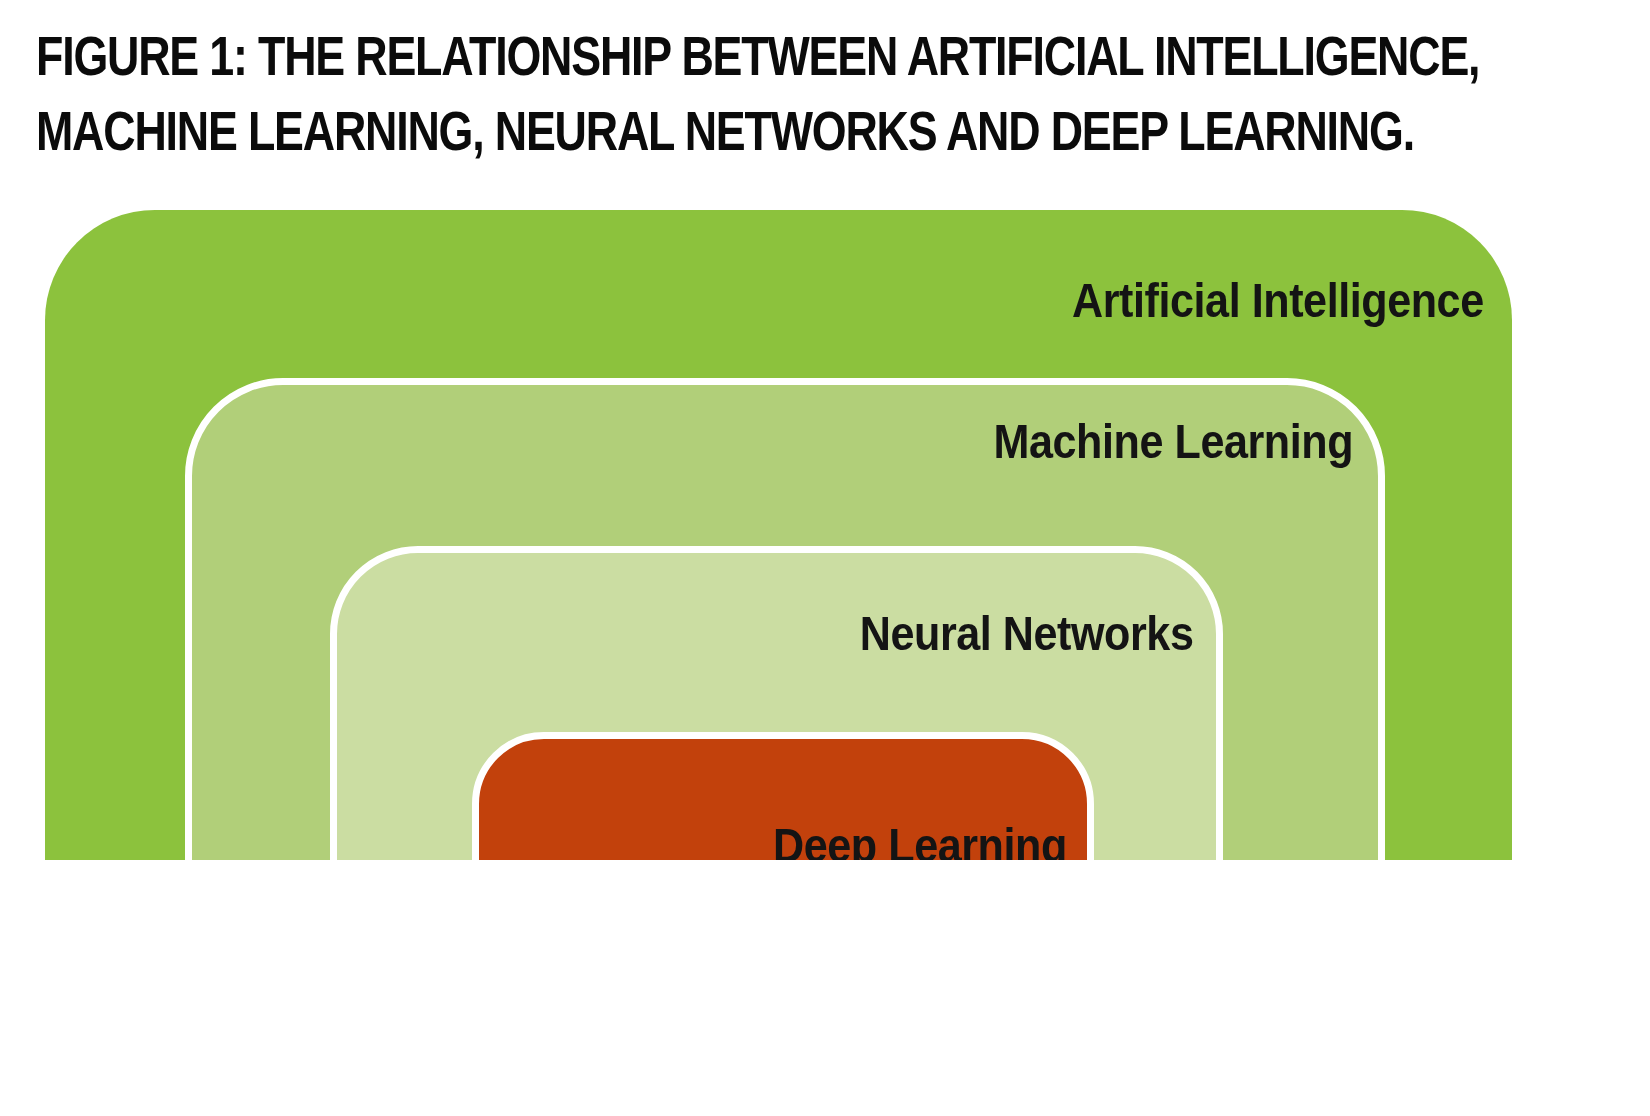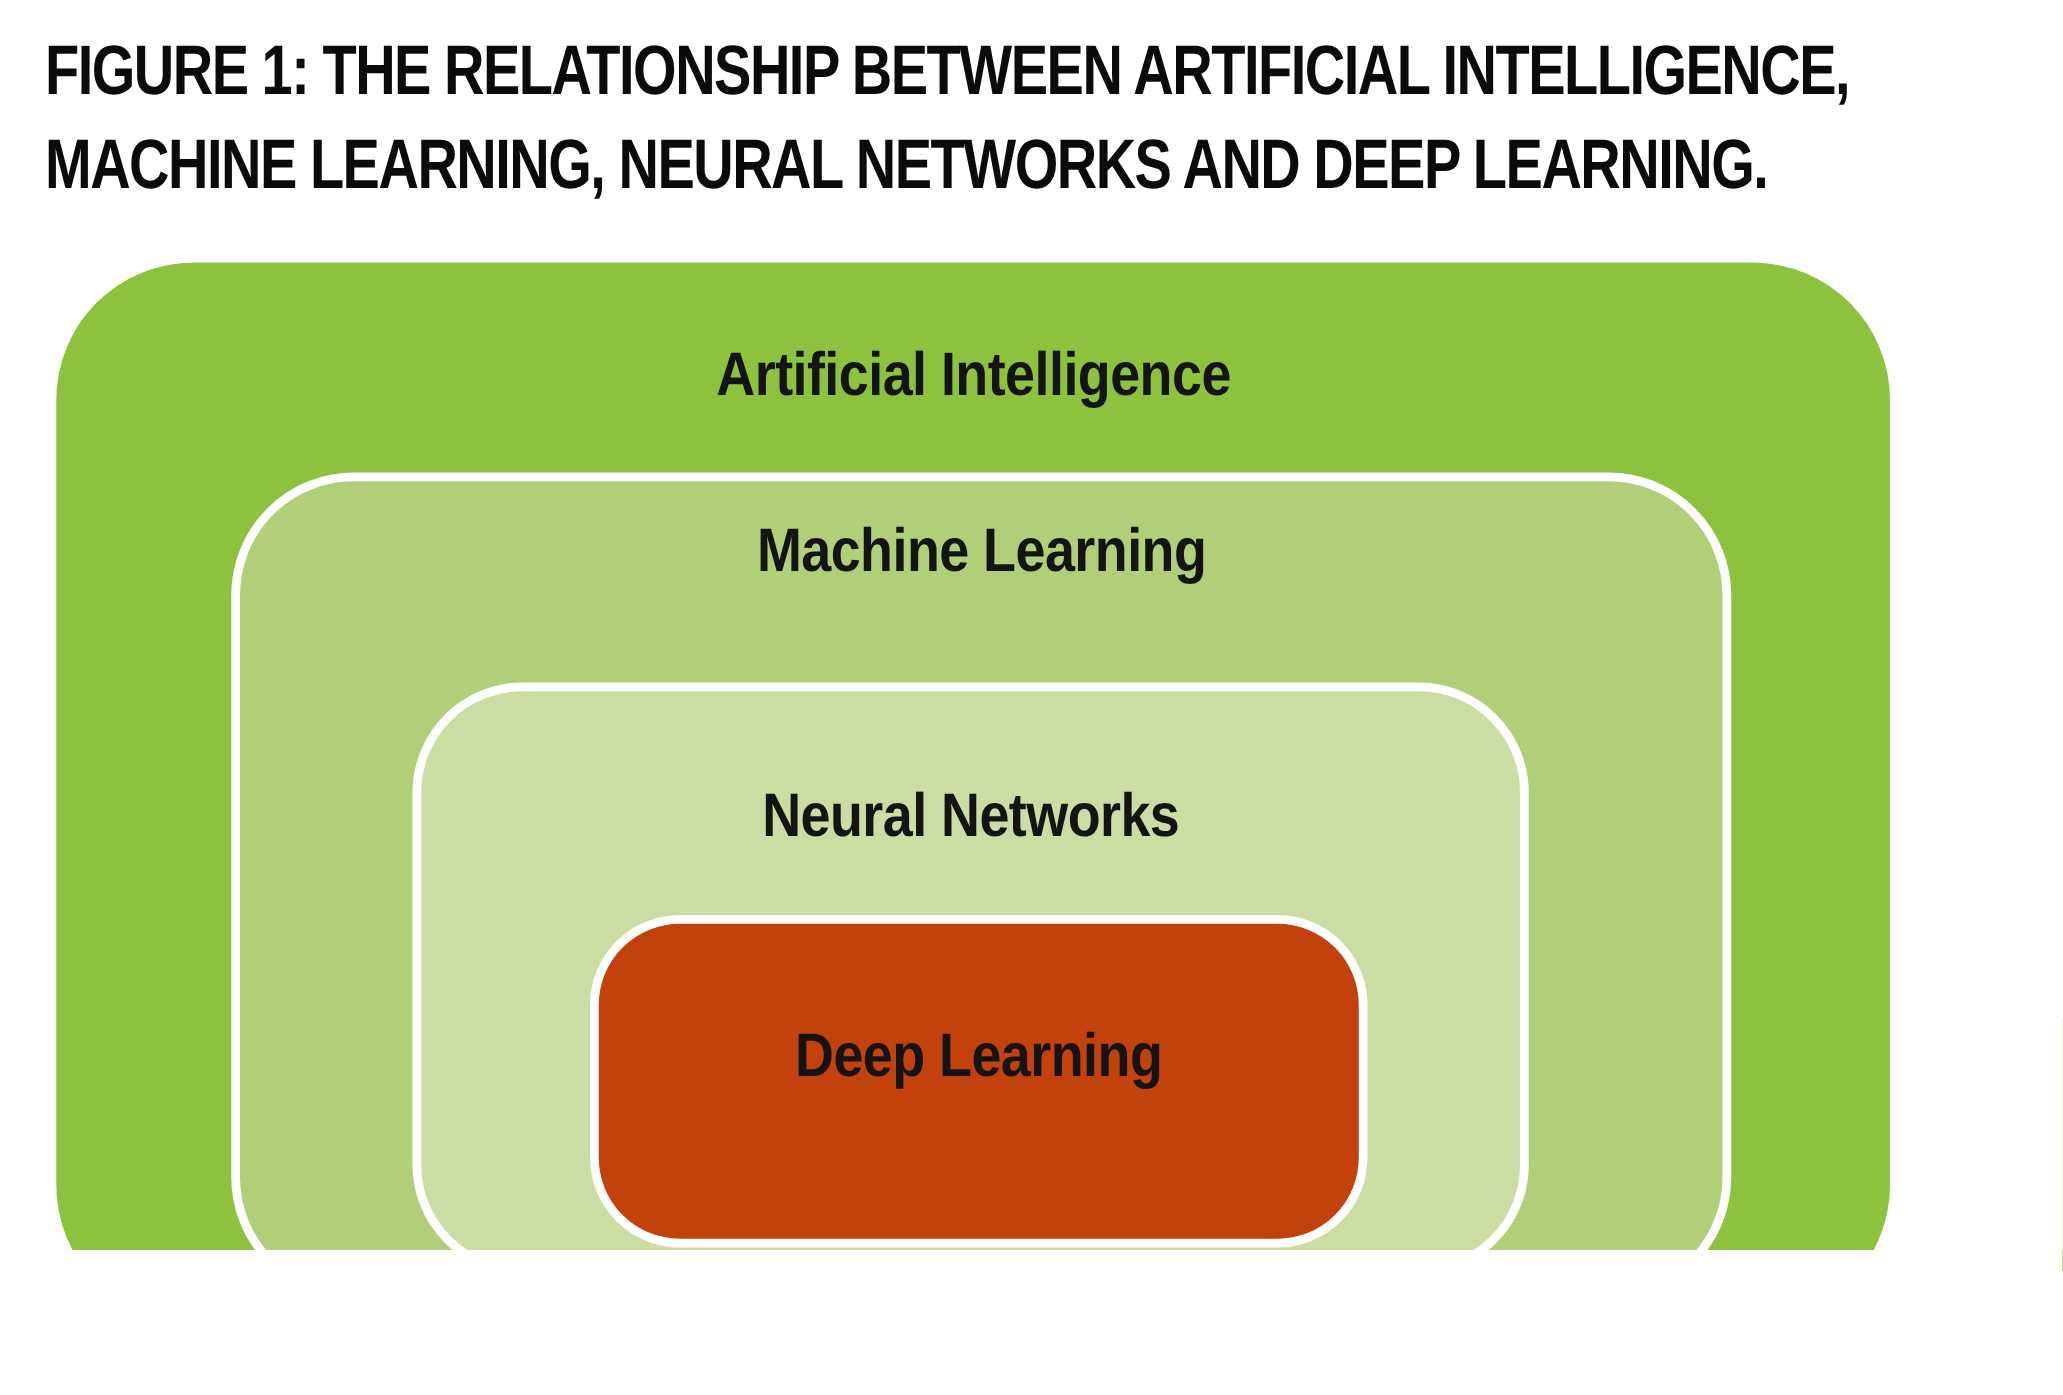"FIGURE 1: THE RELATIONSHIP BETWEEN" .page { height: 1000px -> 860px }
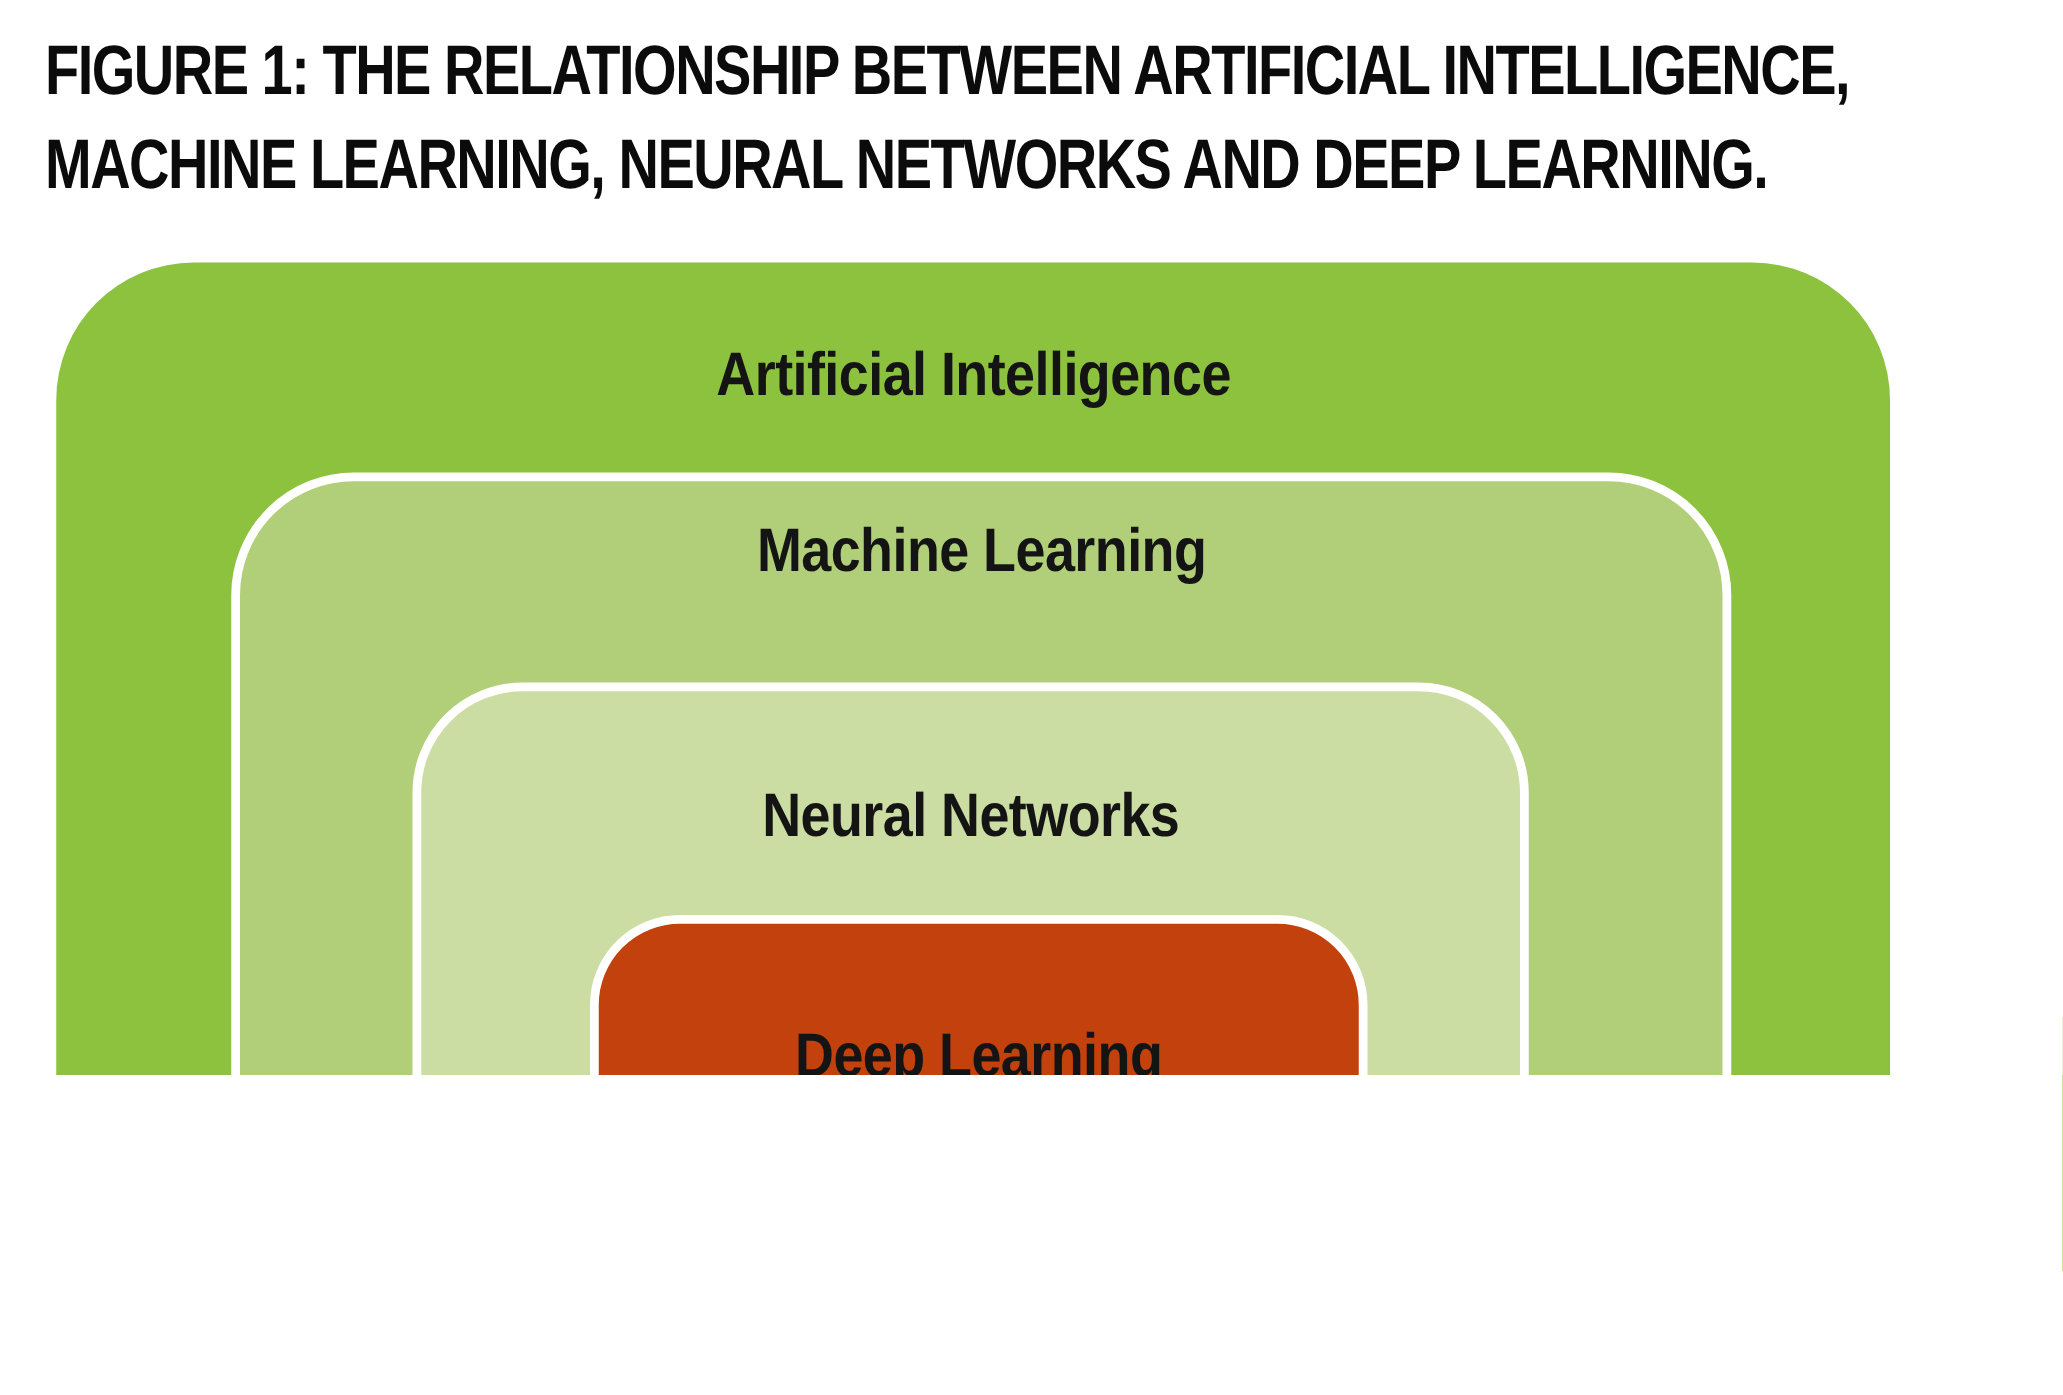"Artificial Intelligence" .layer-label { text-align: center -> right }
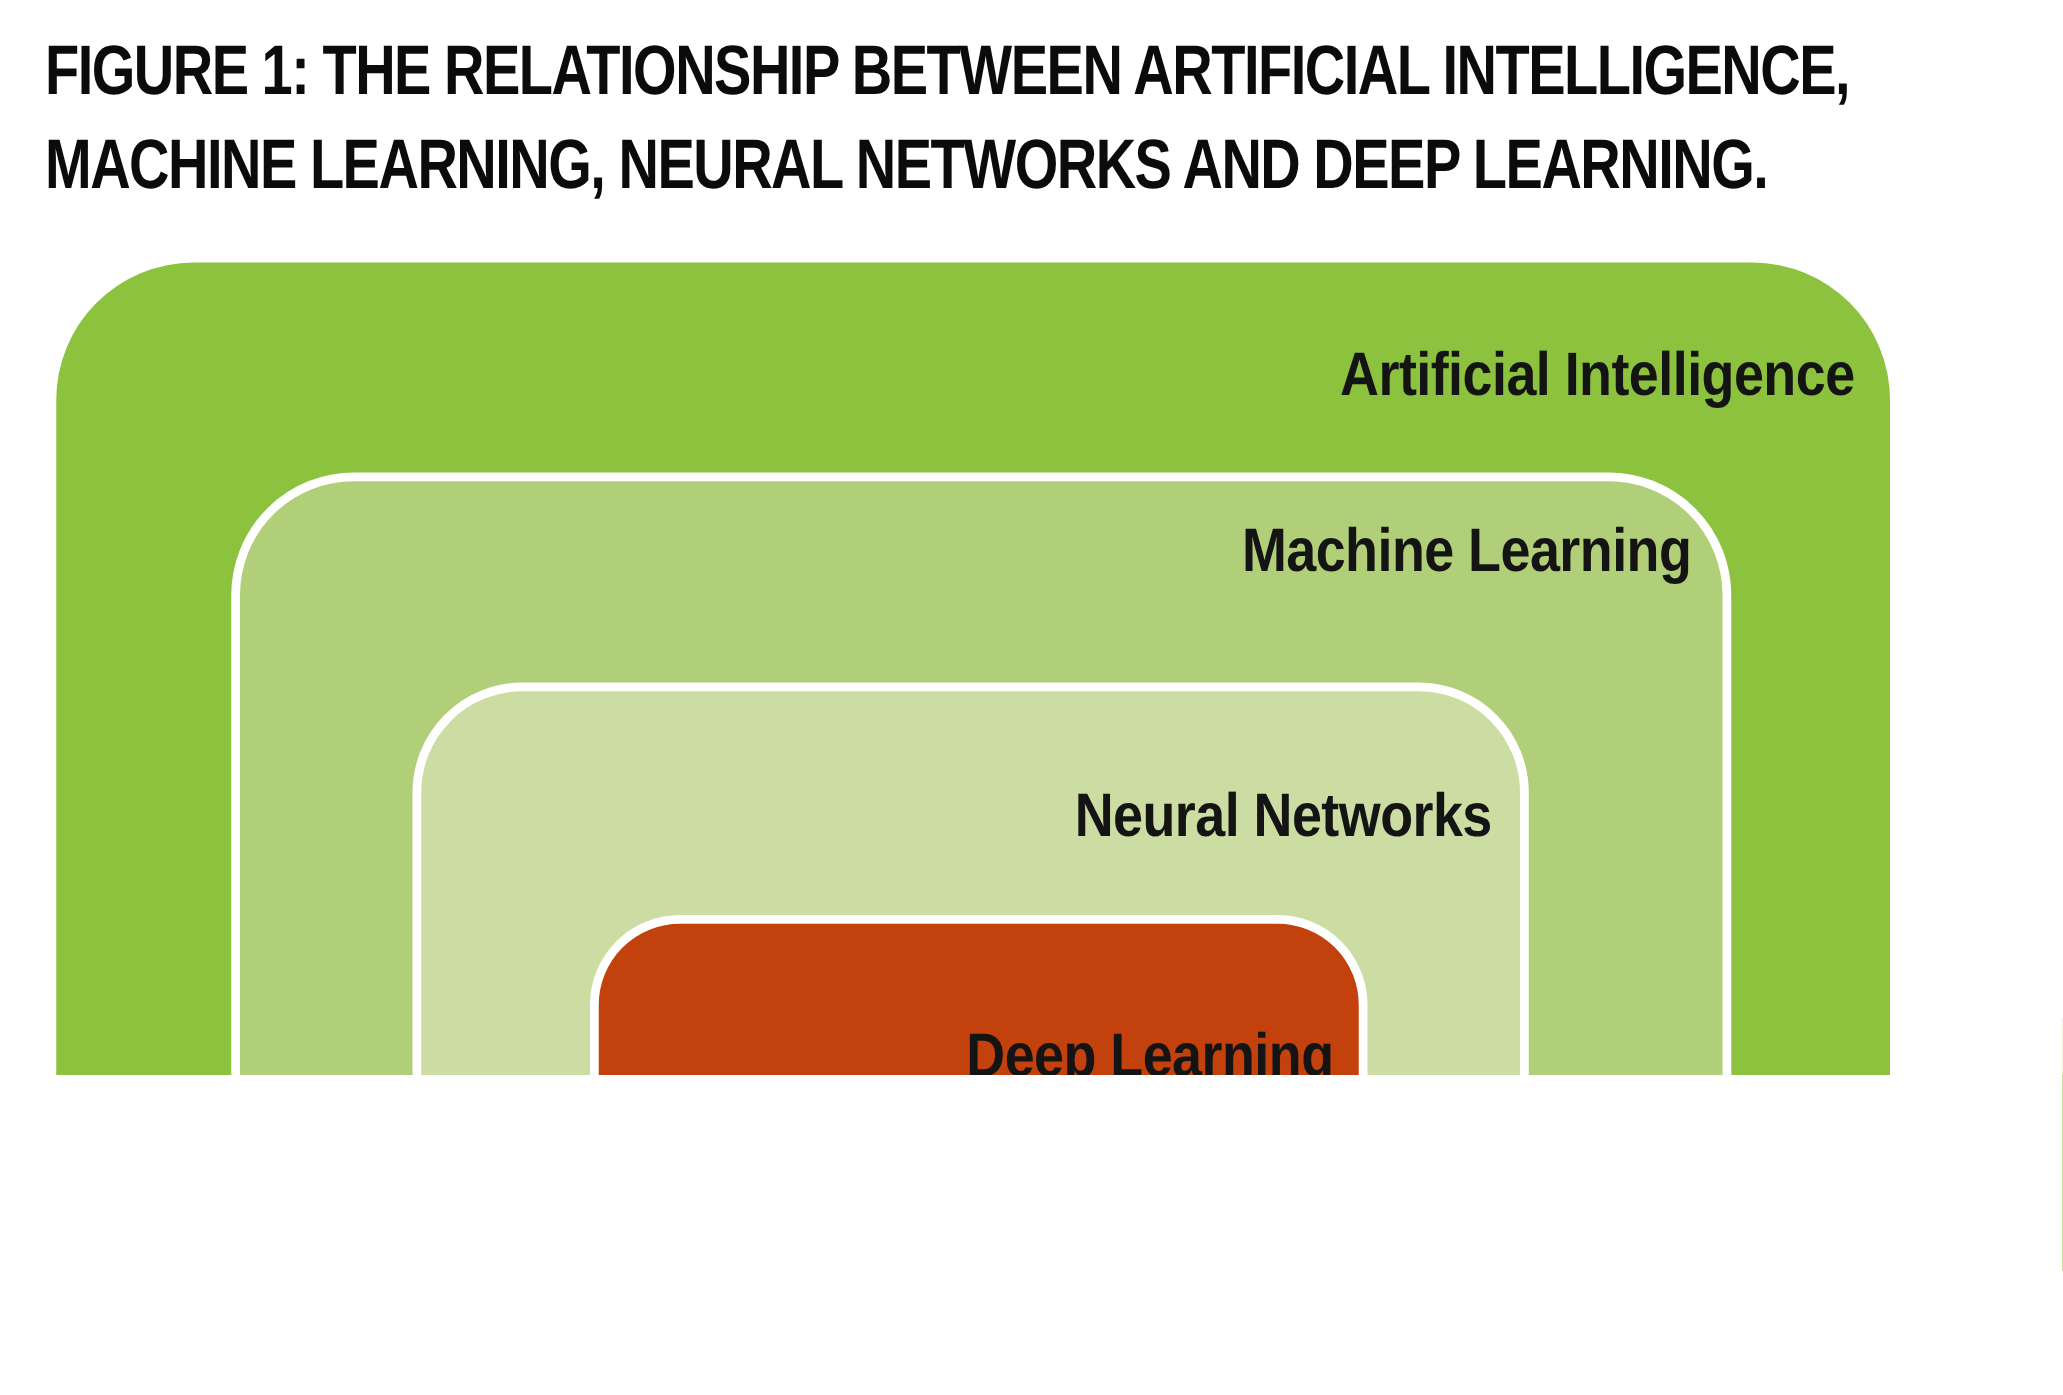"Neural Networks" .layer-nn .layer-label { padding-top: 72px -> 52px }
